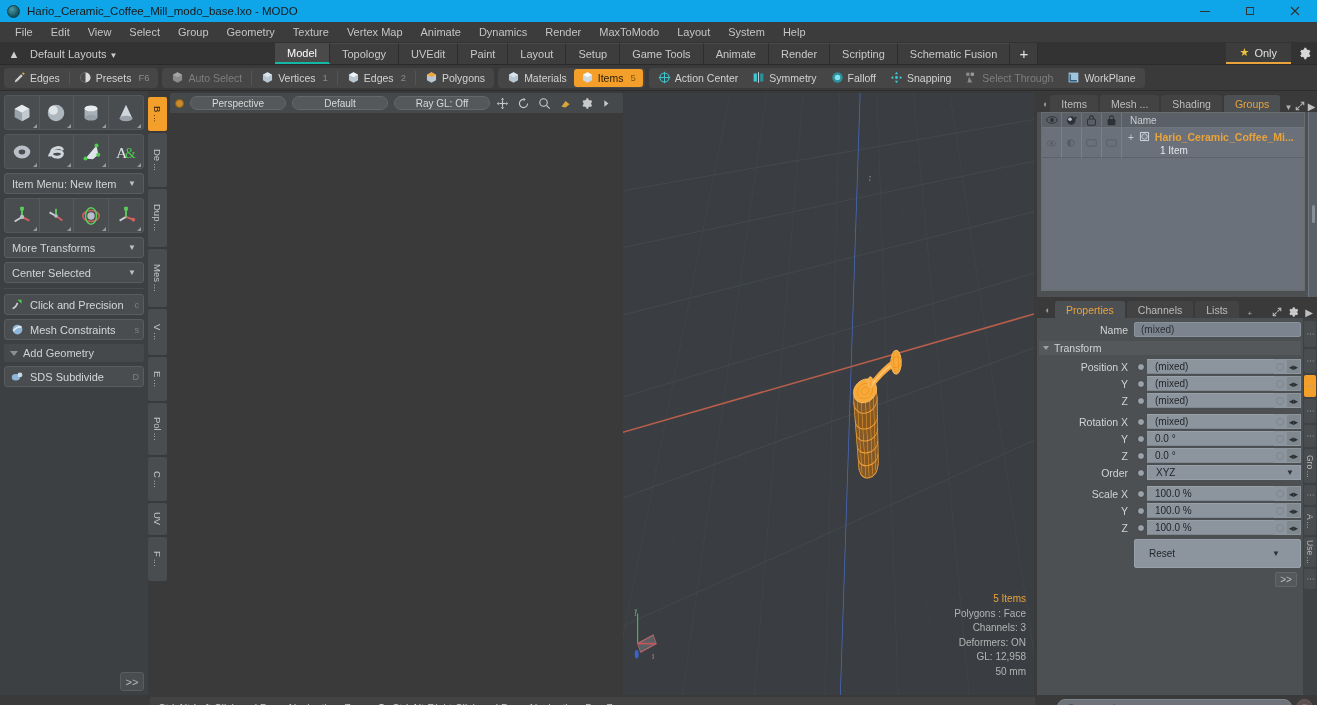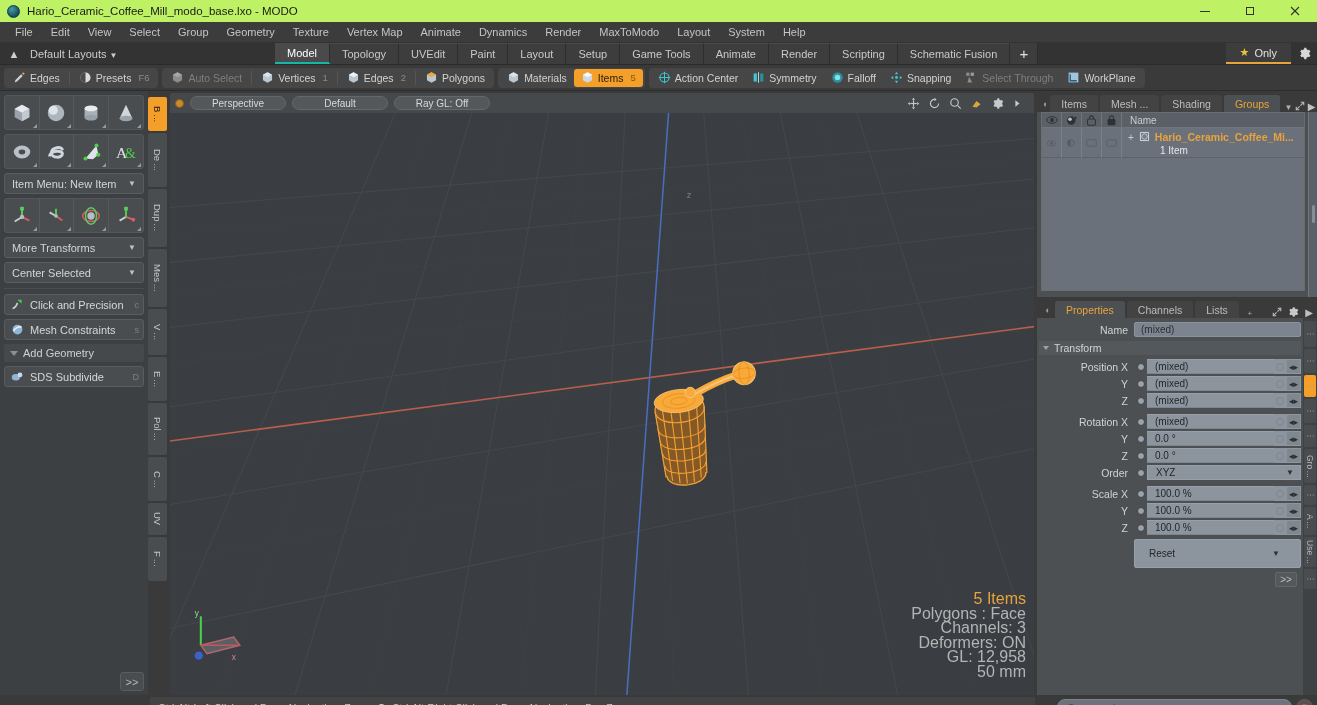"Hario_Ceramic_Coffee_Mill_modo_base.lxo" .titlebar { background: #bef264 -> #0ea5e9 }
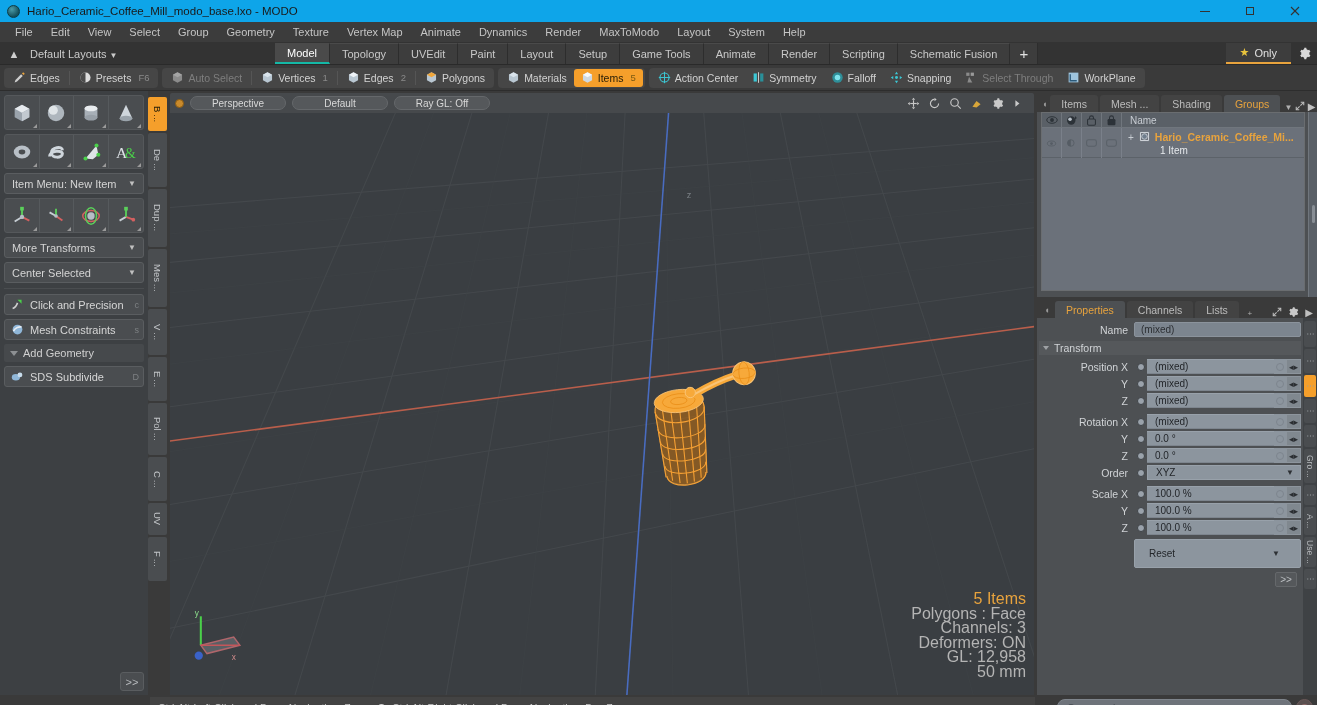"Perspective" .vpwrap { flex-direction: column -> row }
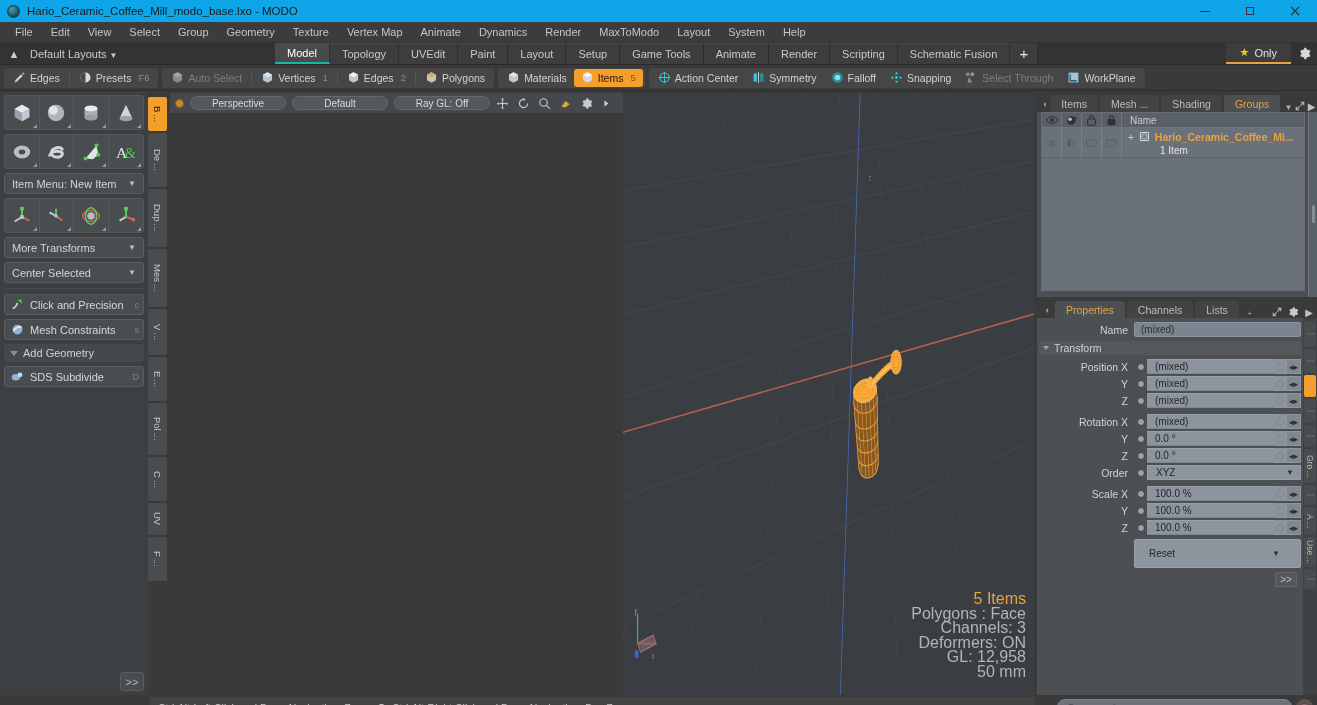"5 Items" .vp-stats { font-size: 16px -> 10px }
